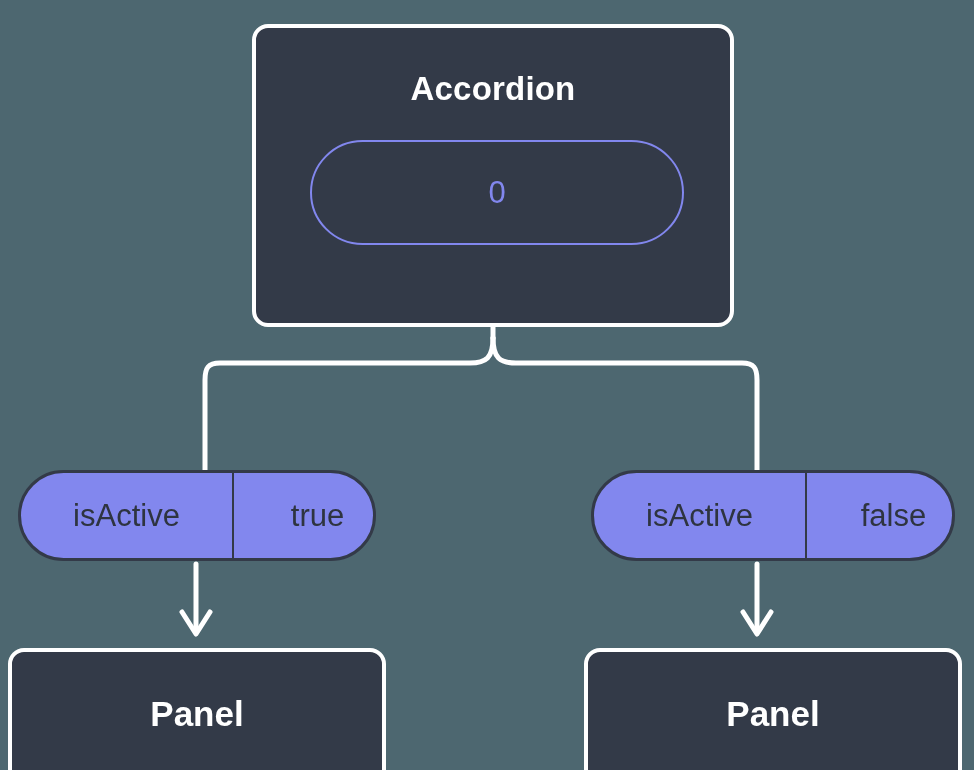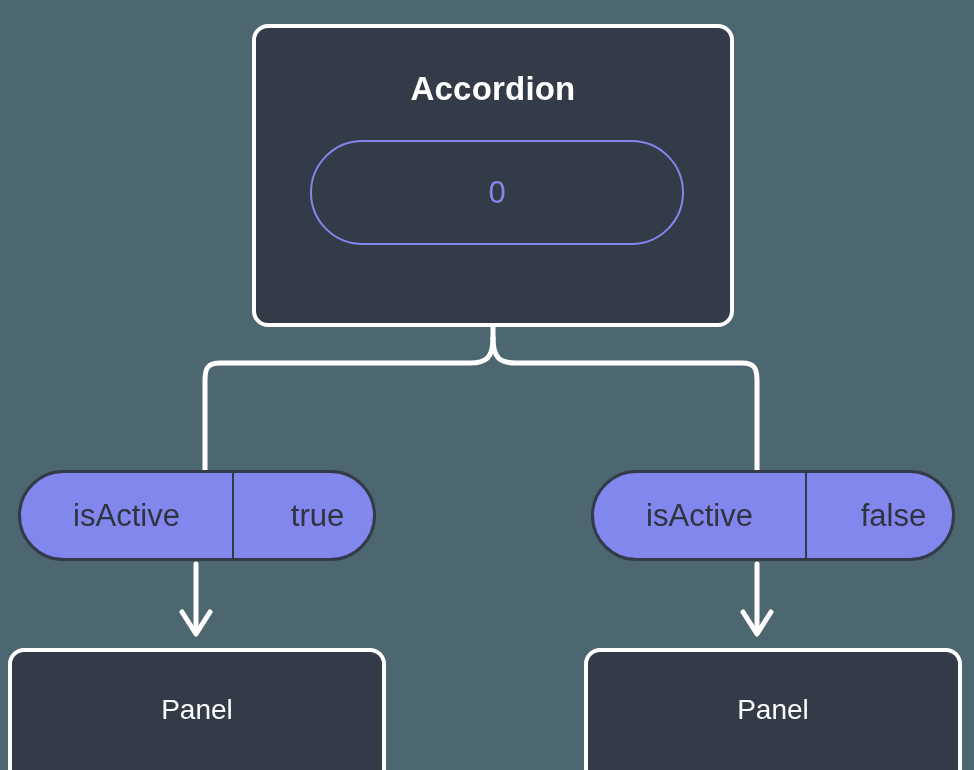"Panel" .panel-label { font-size: 28px -> 35px; font-weight: 400 -> 700 }
